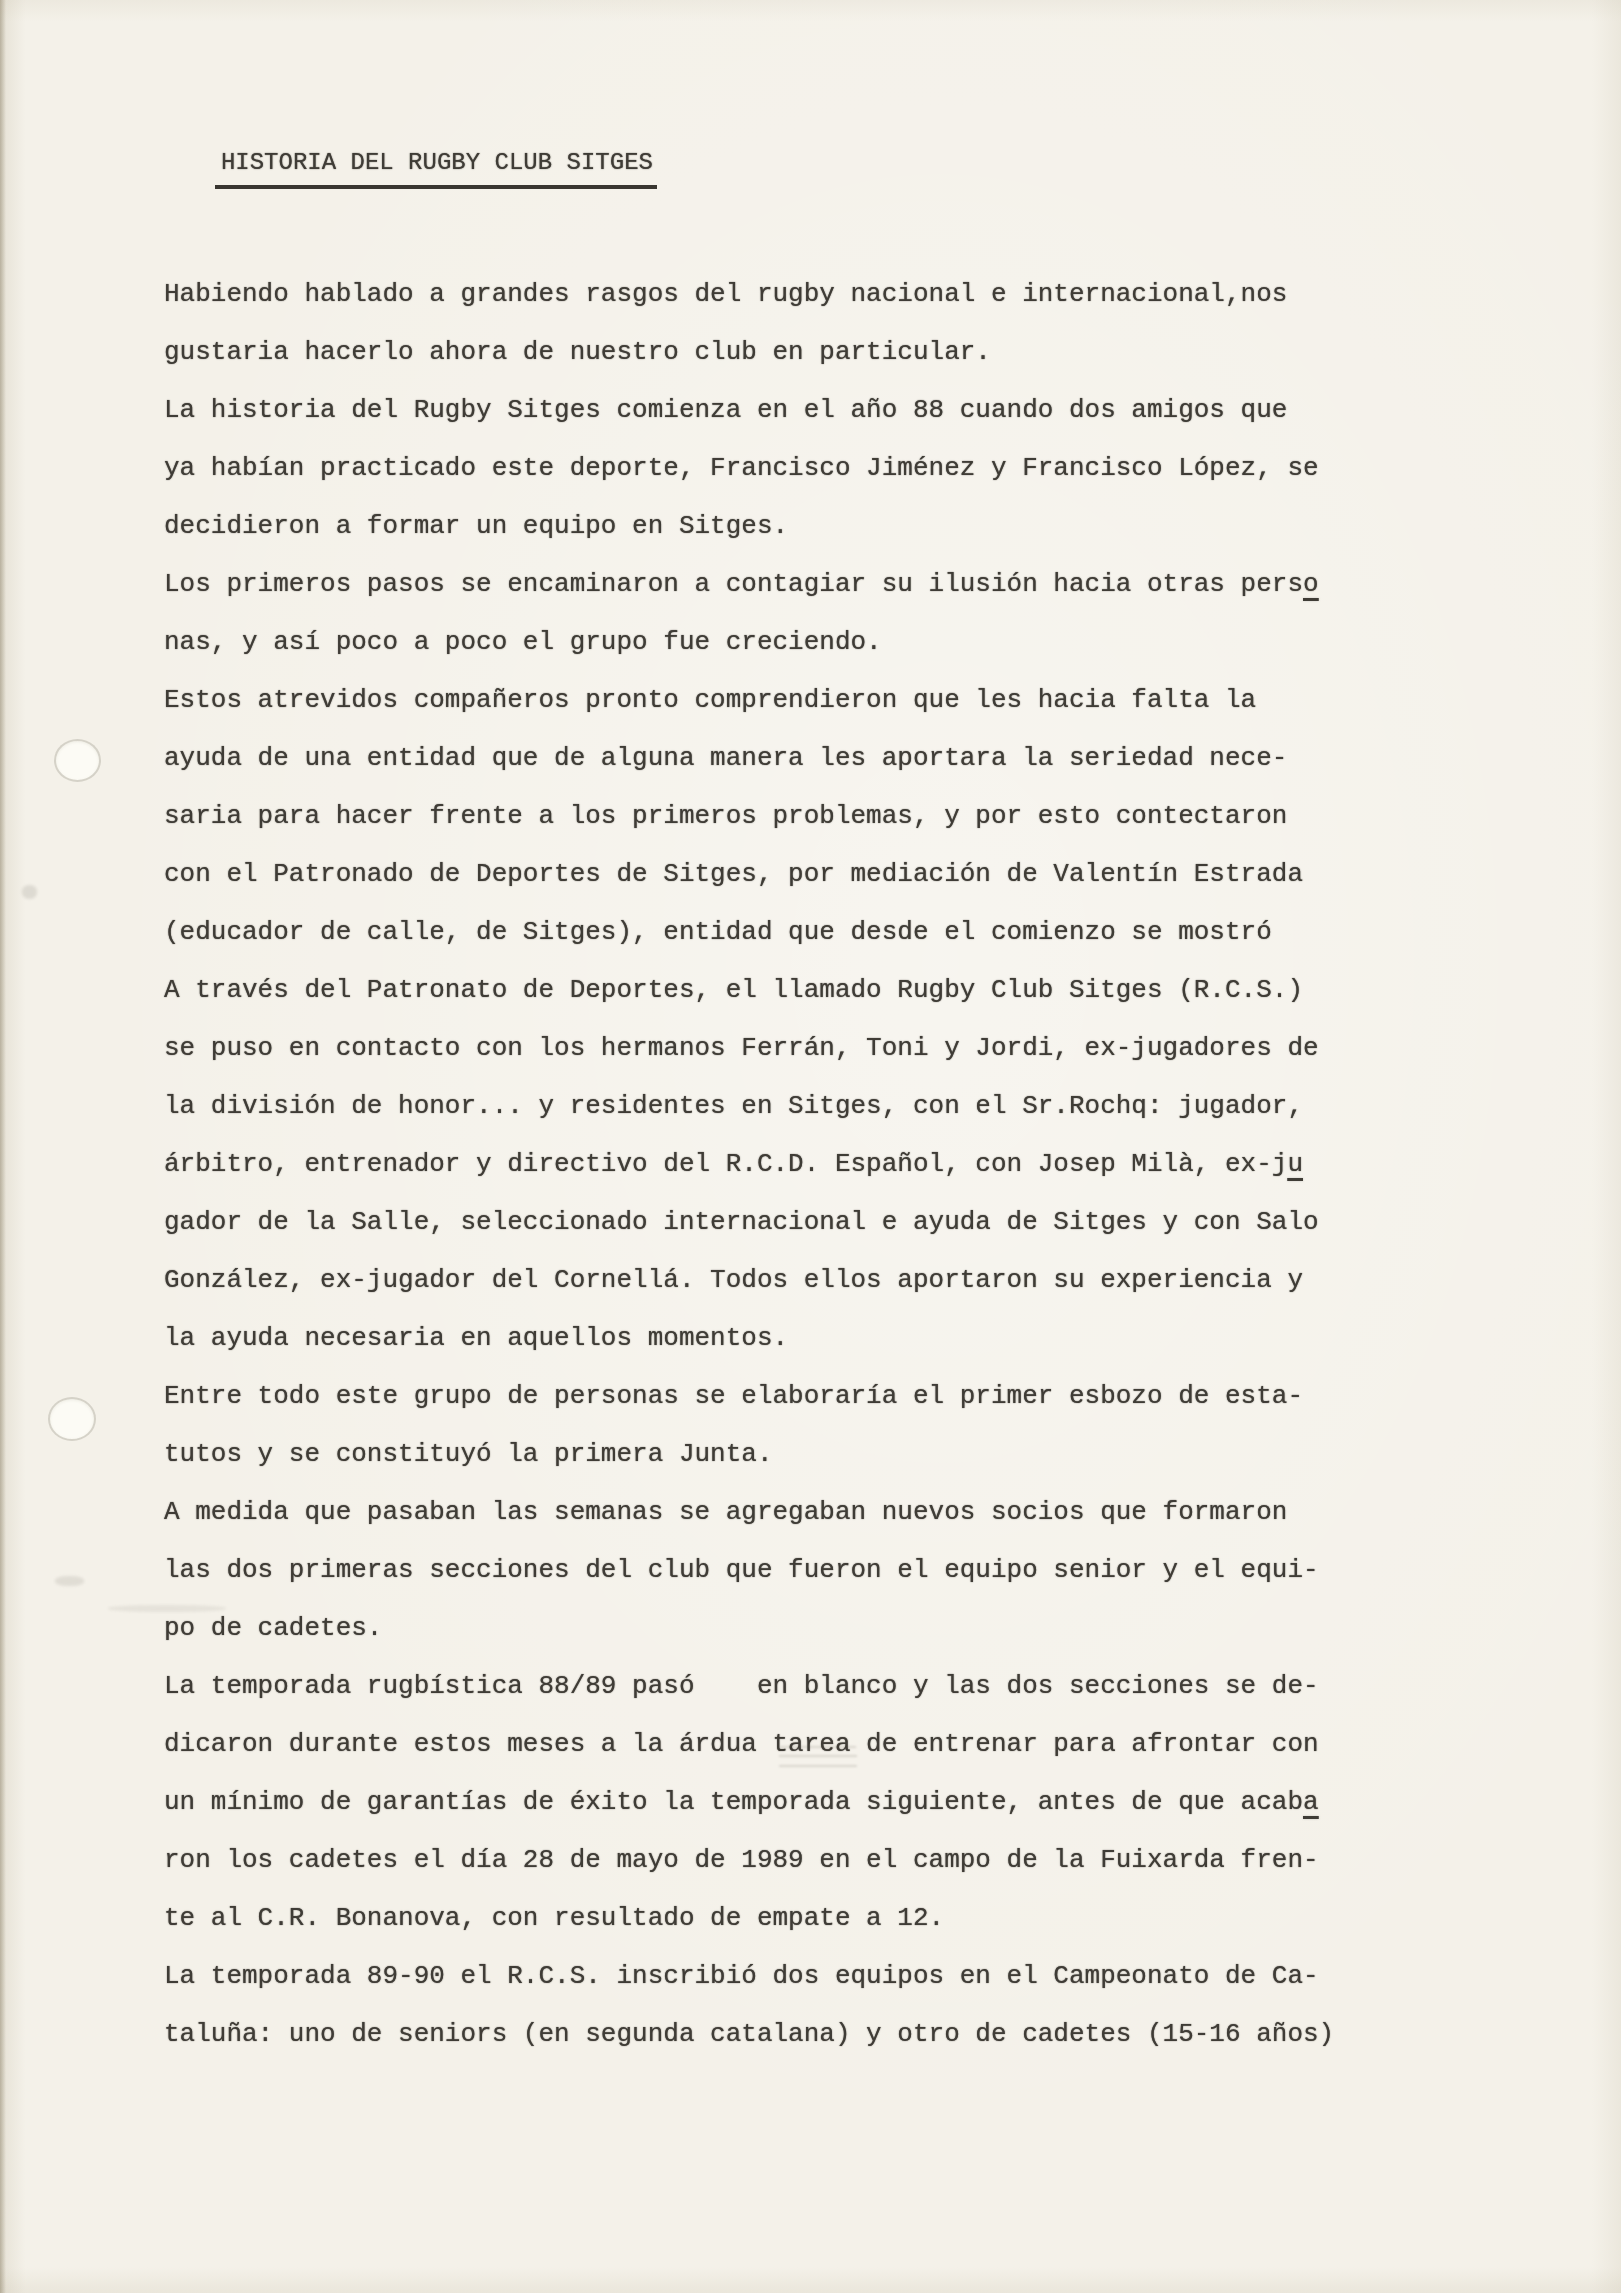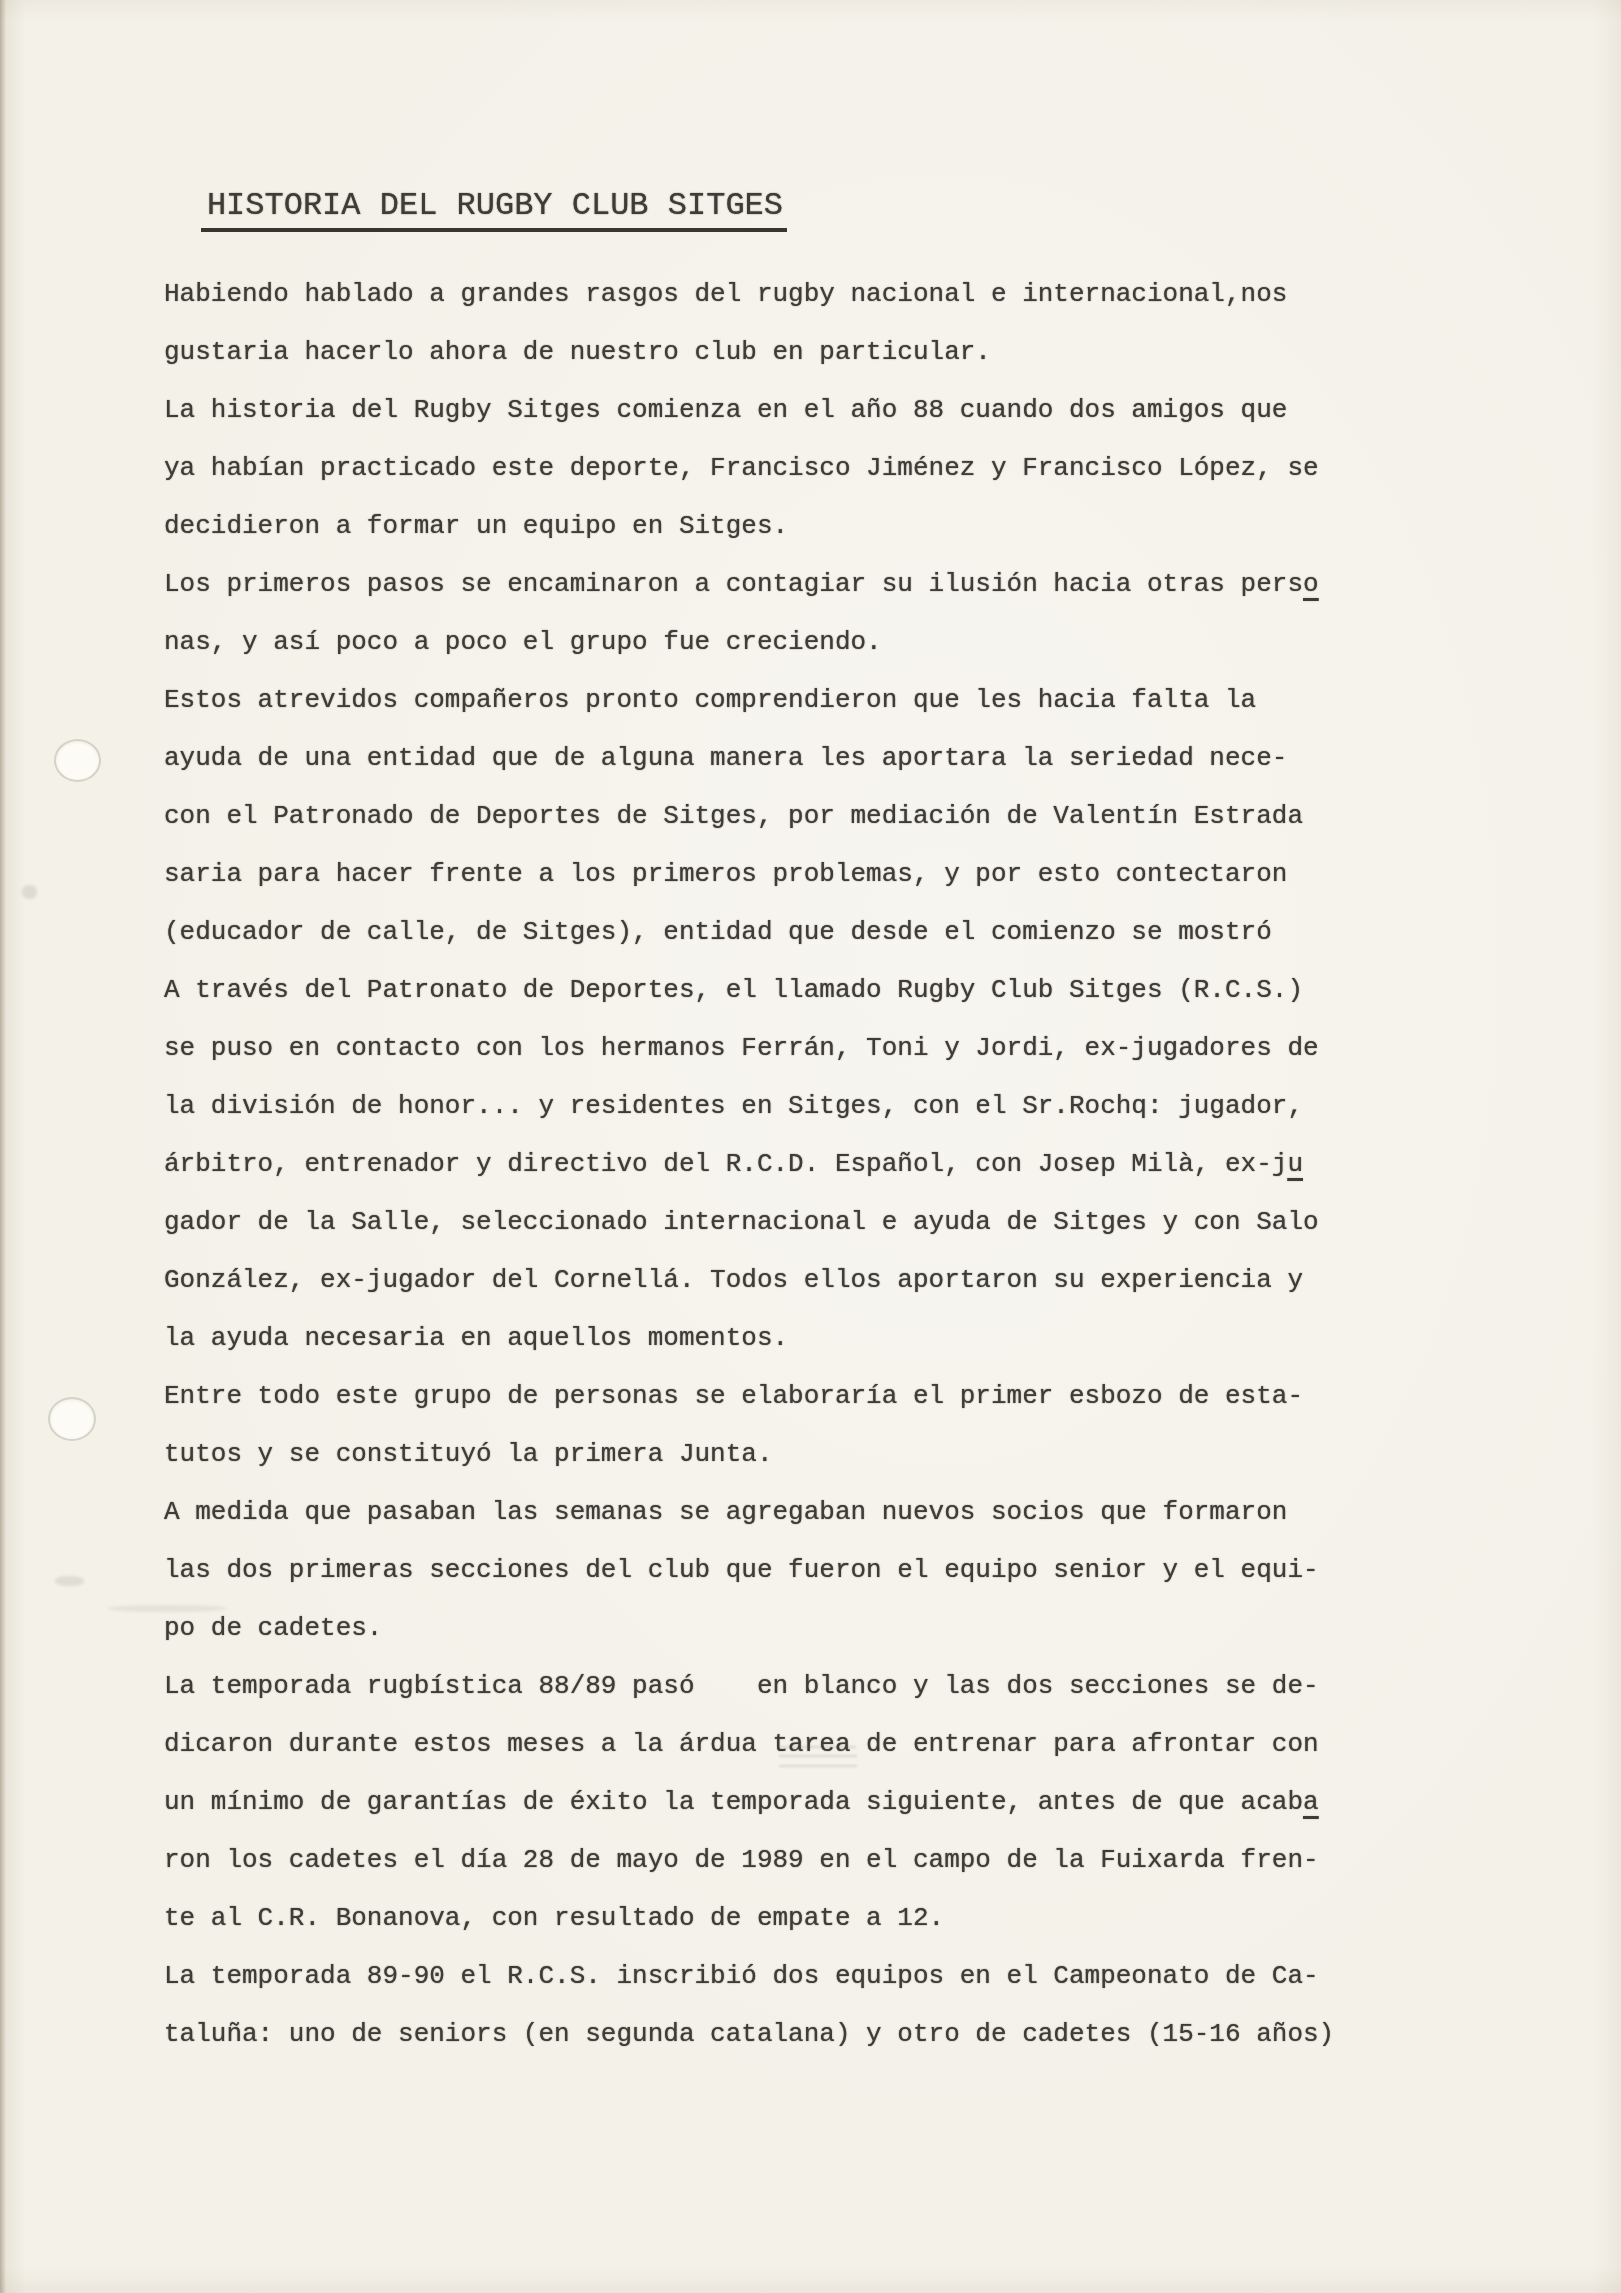"HISTORIA DEL RUGBY CLUB SITGES" .title { font-size: 32px -> 24px; left: 201px -> 215px; margin-top: 43px -> none }
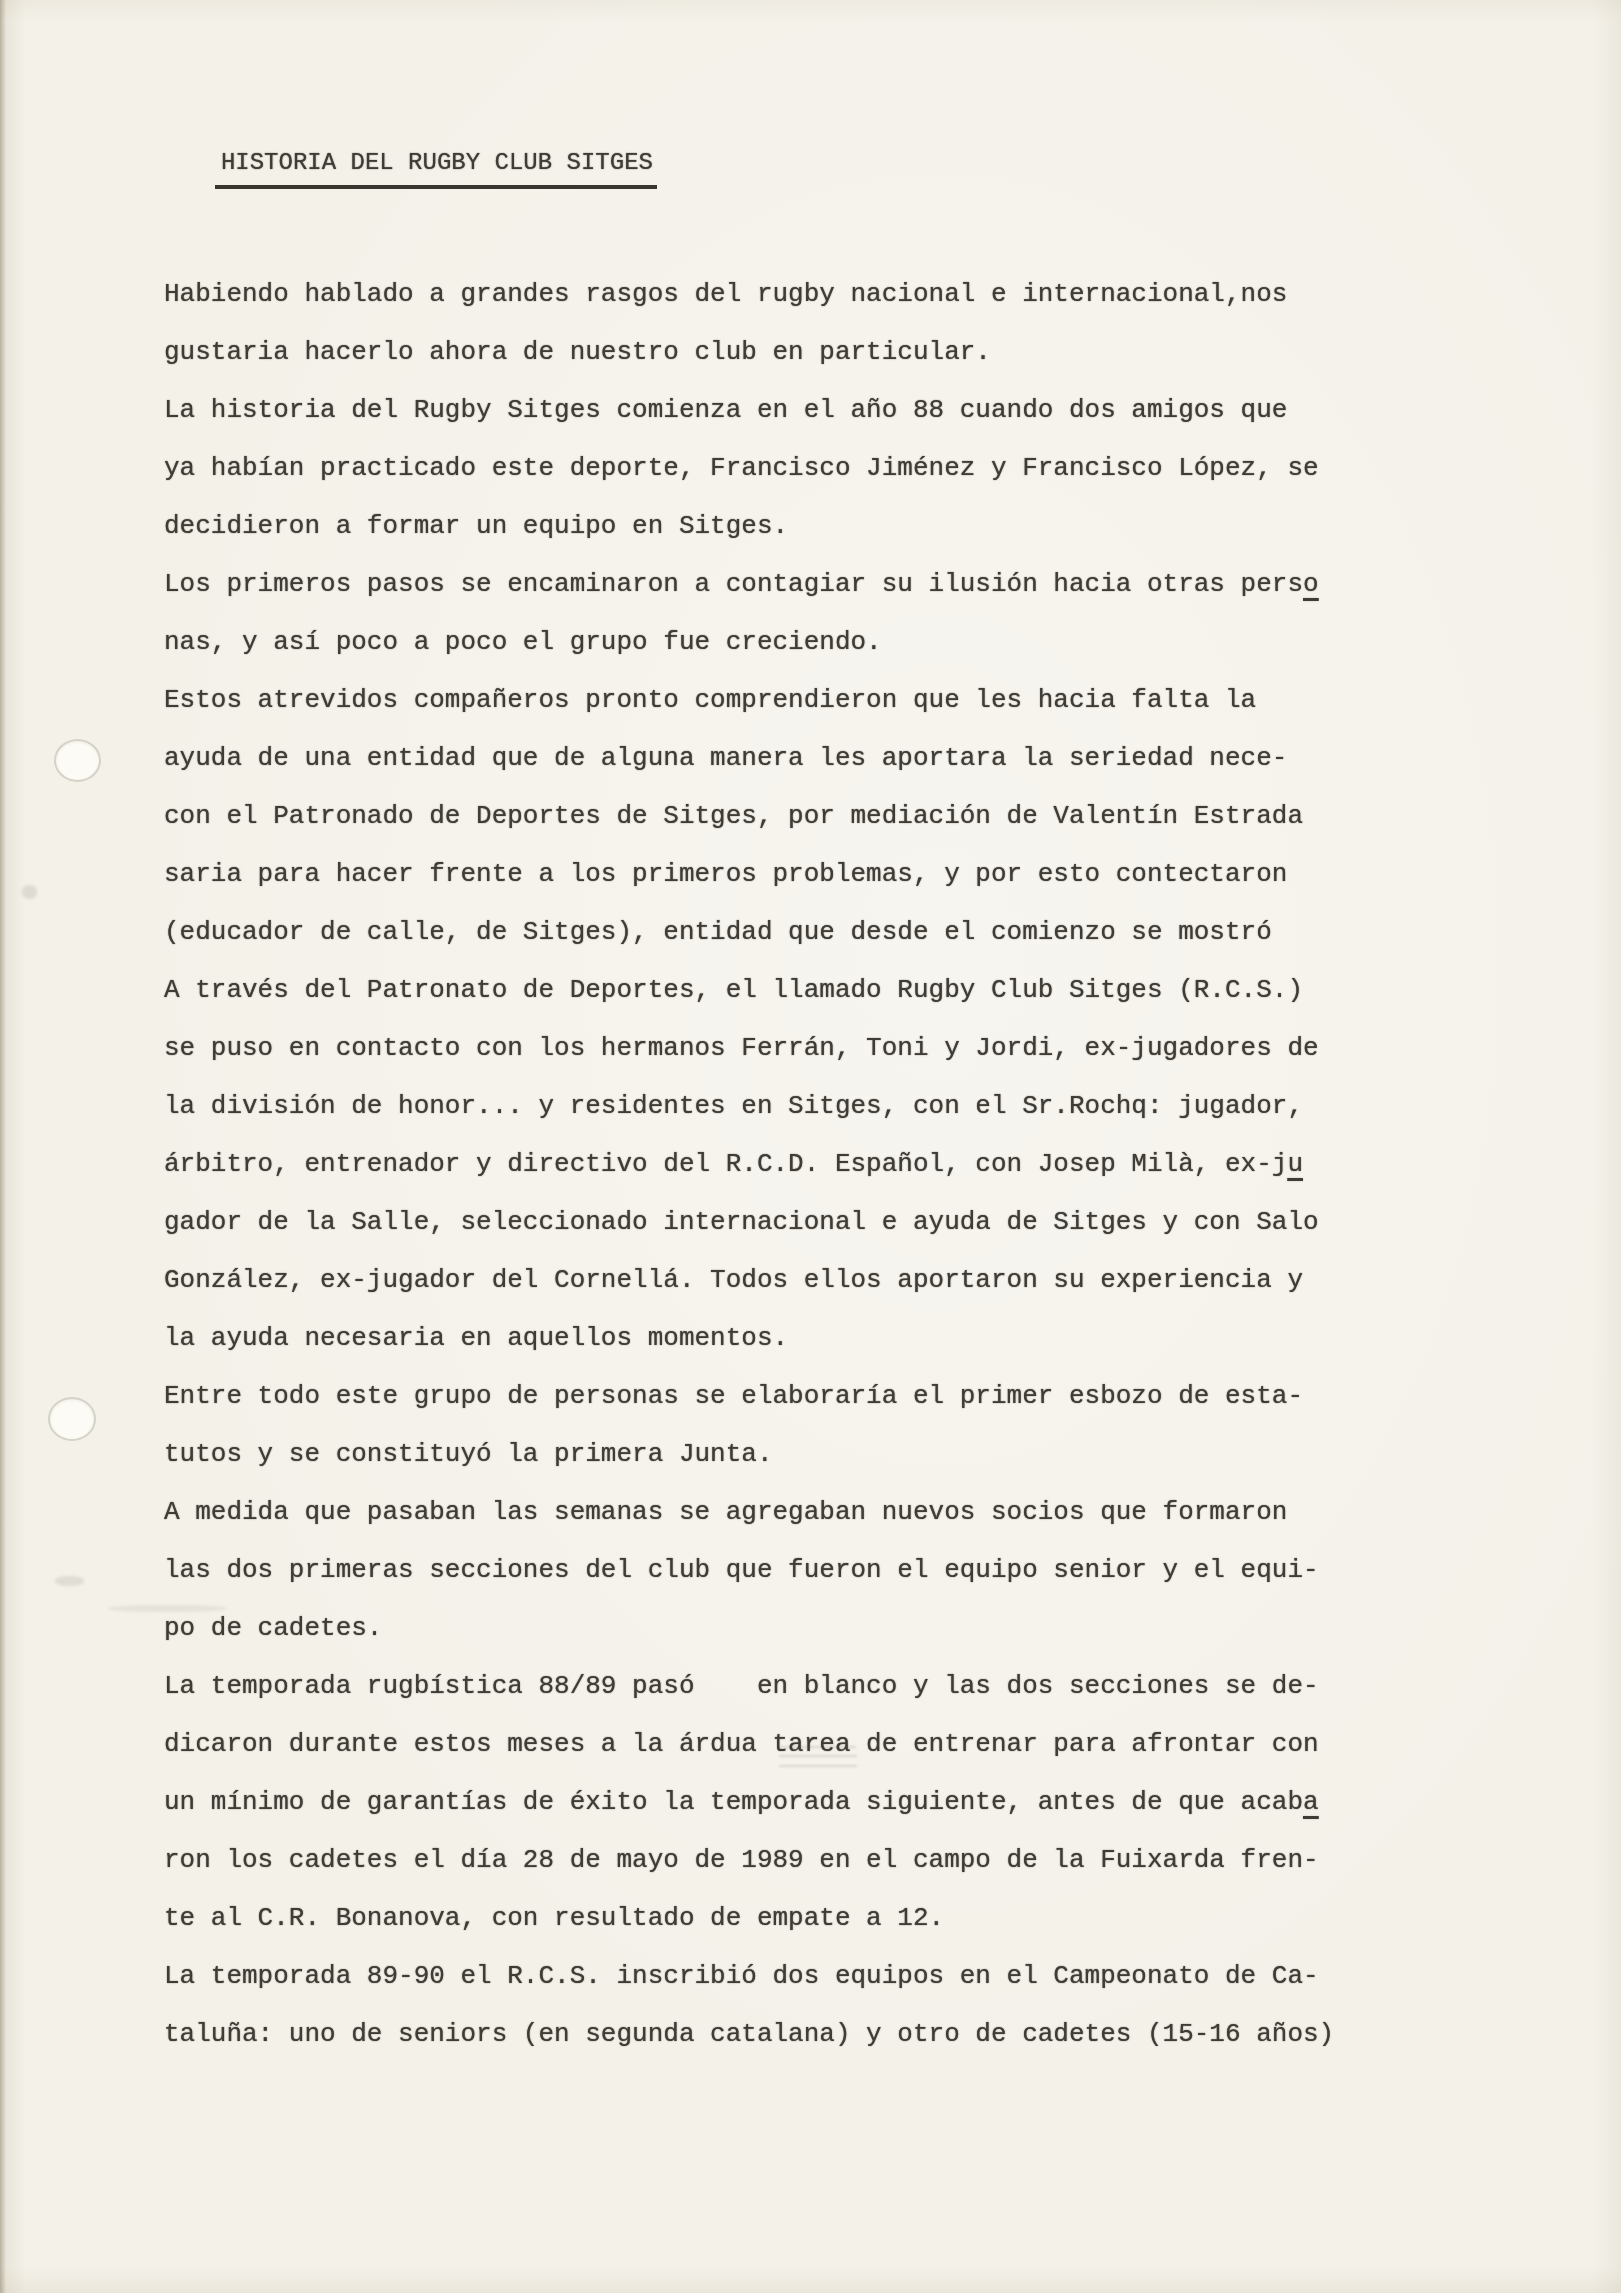"con el Patronado de Deportes" div.line { order: before "saria para hacer frente a" -> after "saria para hacer frente a" }
